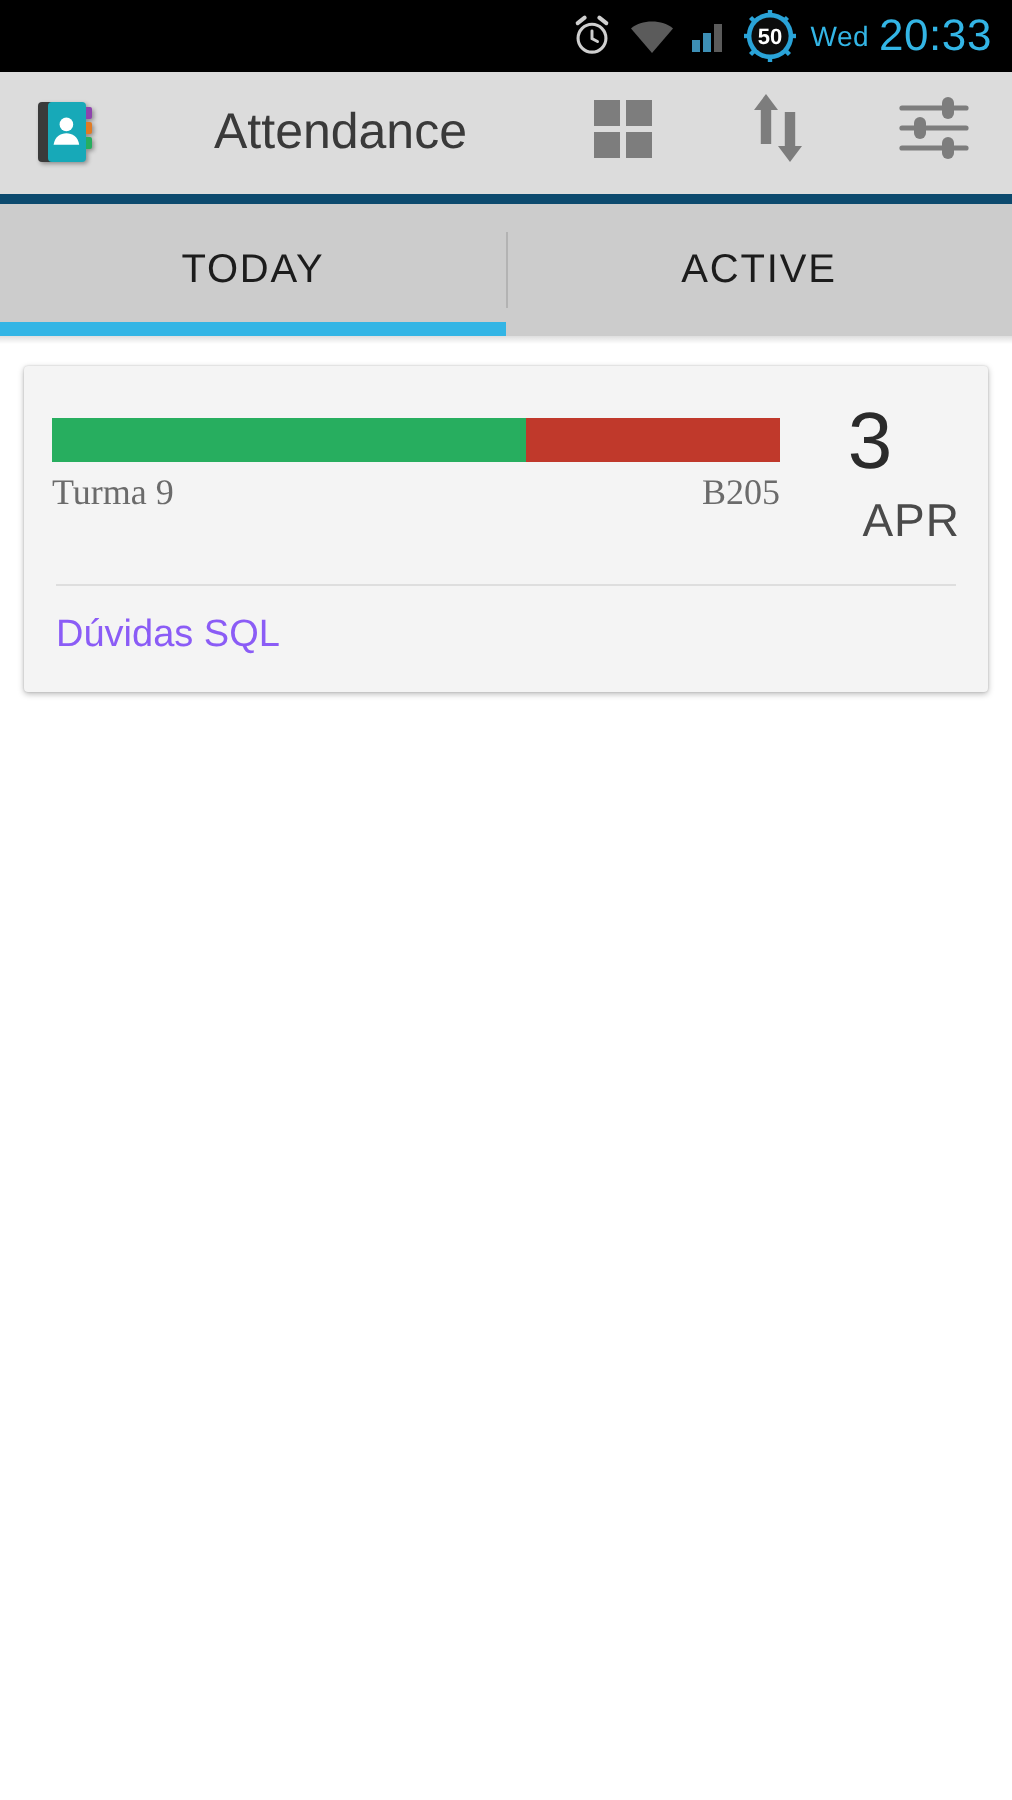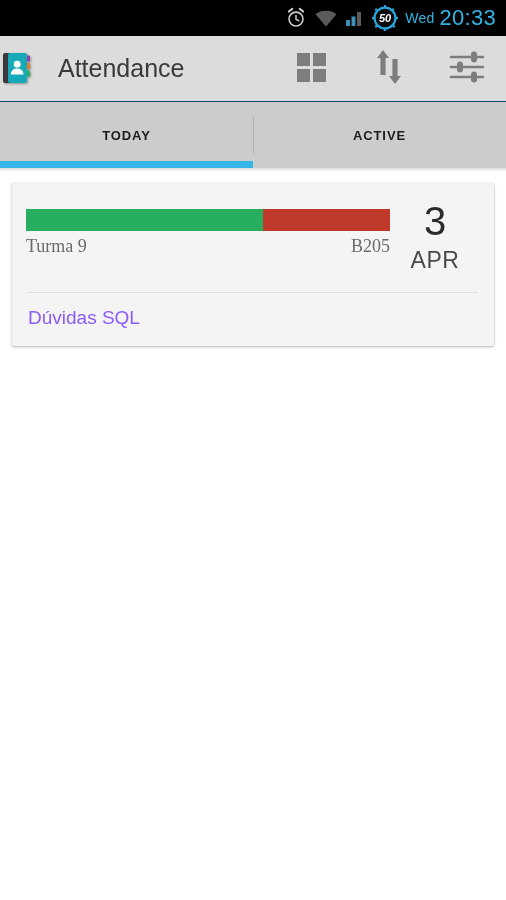"50" .status-icons { font-style: italic -> none }
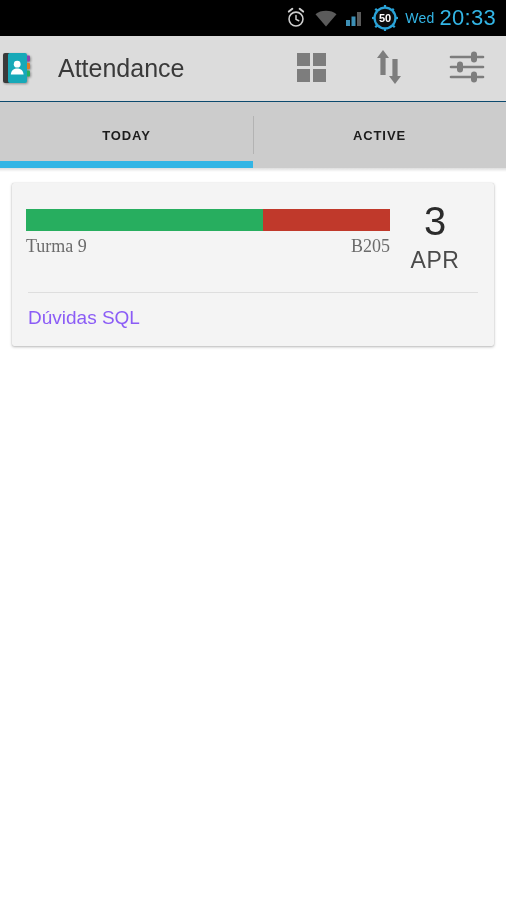"Attendance" #action-bar { border-bottom: 1px solid #0c4a6e -> 5px solid #0c4a6e; gap: none -> 33px; padding-left: 0 -> 16px }
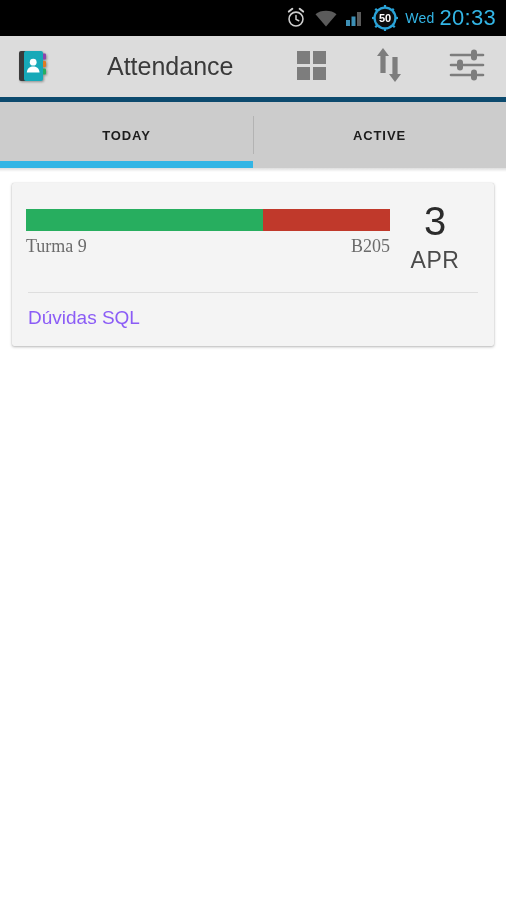"TODAY" .tab-label { font-size: 13px -> 20px; font-weight: bold -> normal }
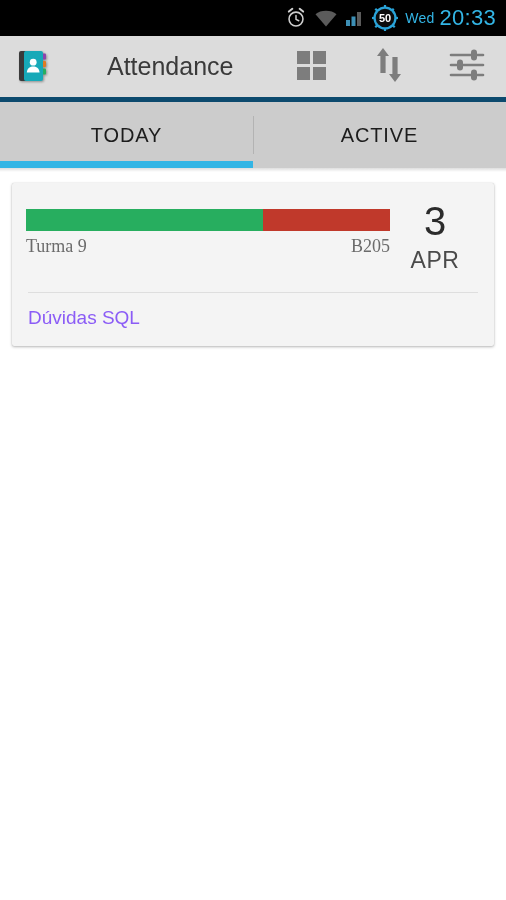"APR" .date-month { text-align: none -> right }
